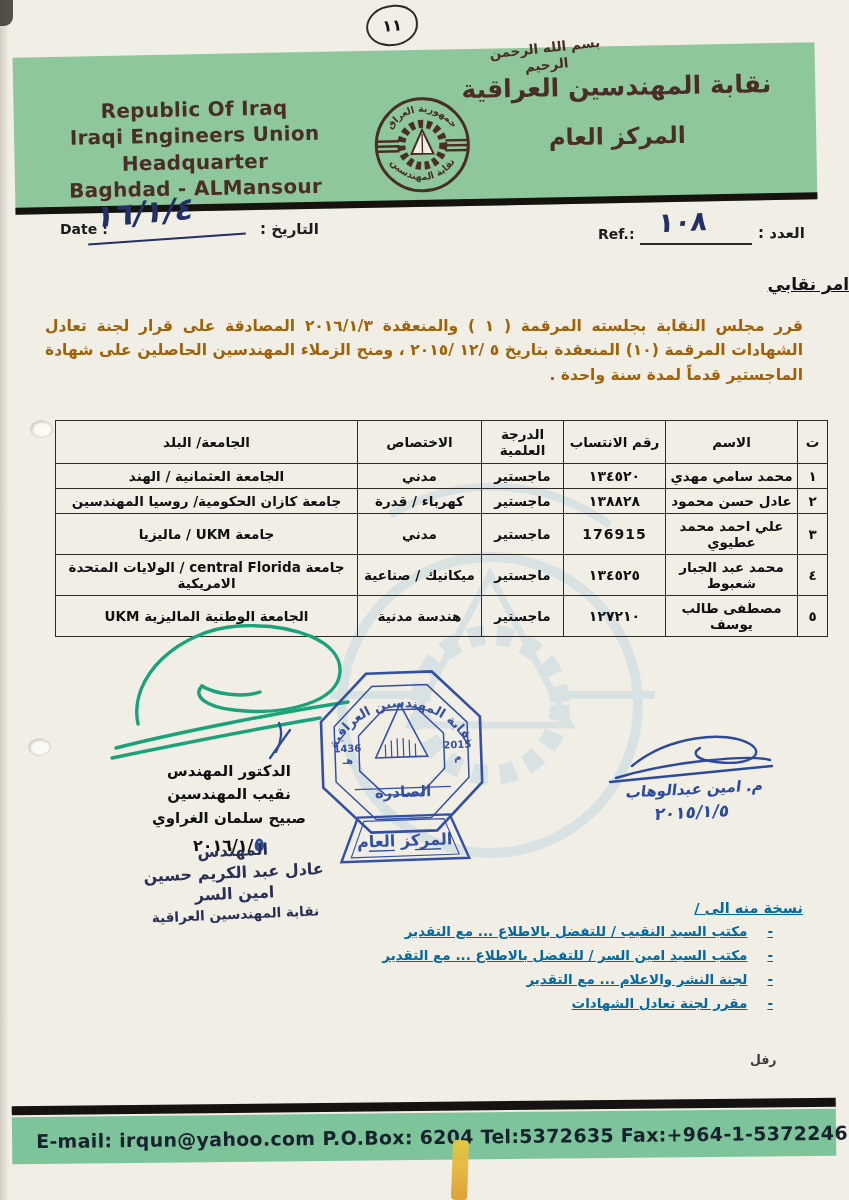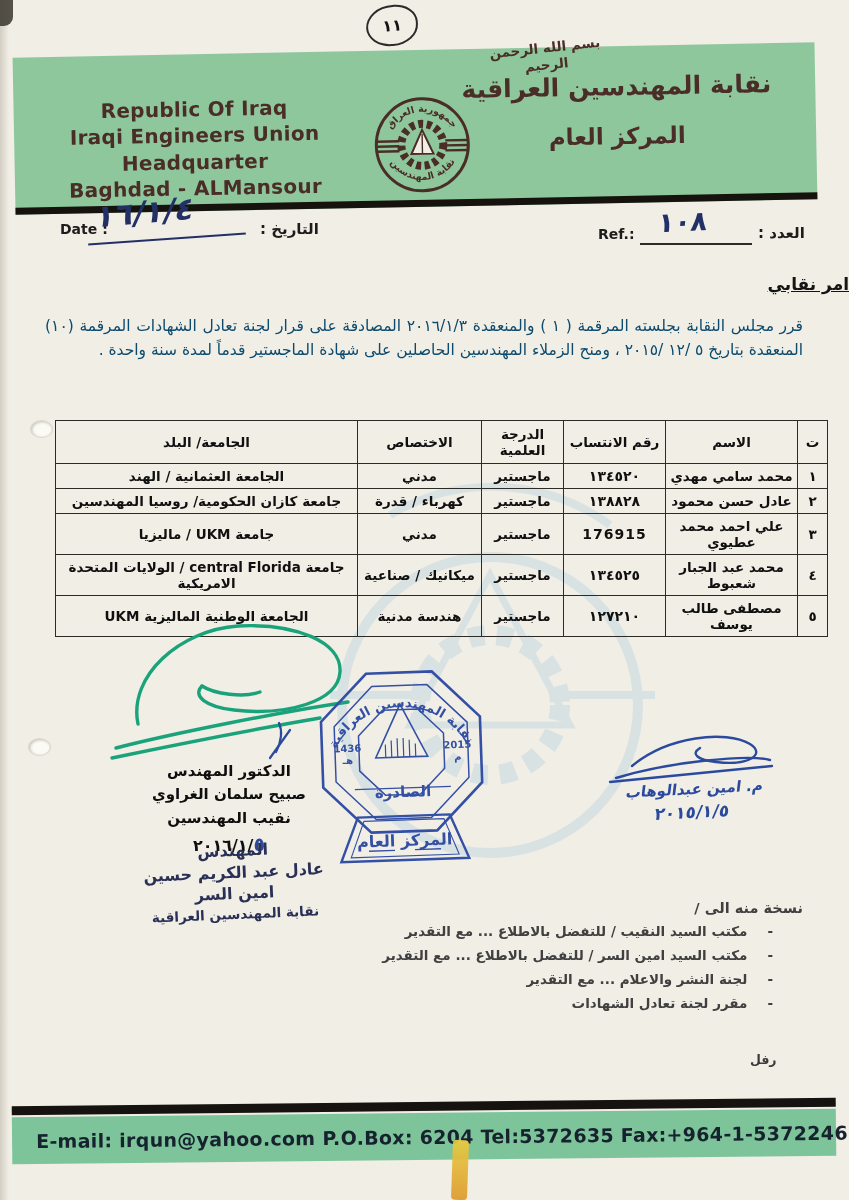"قرر مجلس النقابة بجلسته المرقمة" .order-body { color: #0c4a6e -> #a16207; font-weight: normal -> bold }
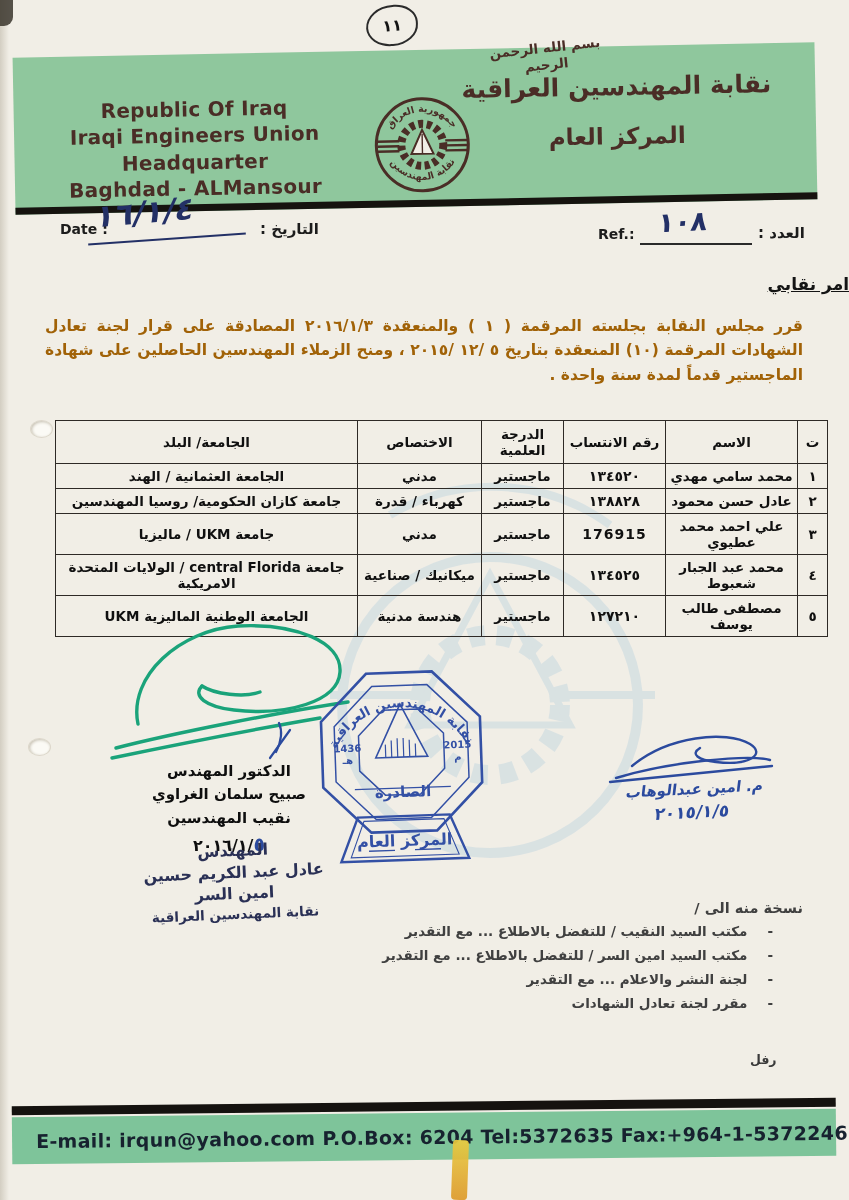"صبيح سلمان الغراوي" div { order: before "نقيب المهندسين" -> after "نقيب المهندسين" }
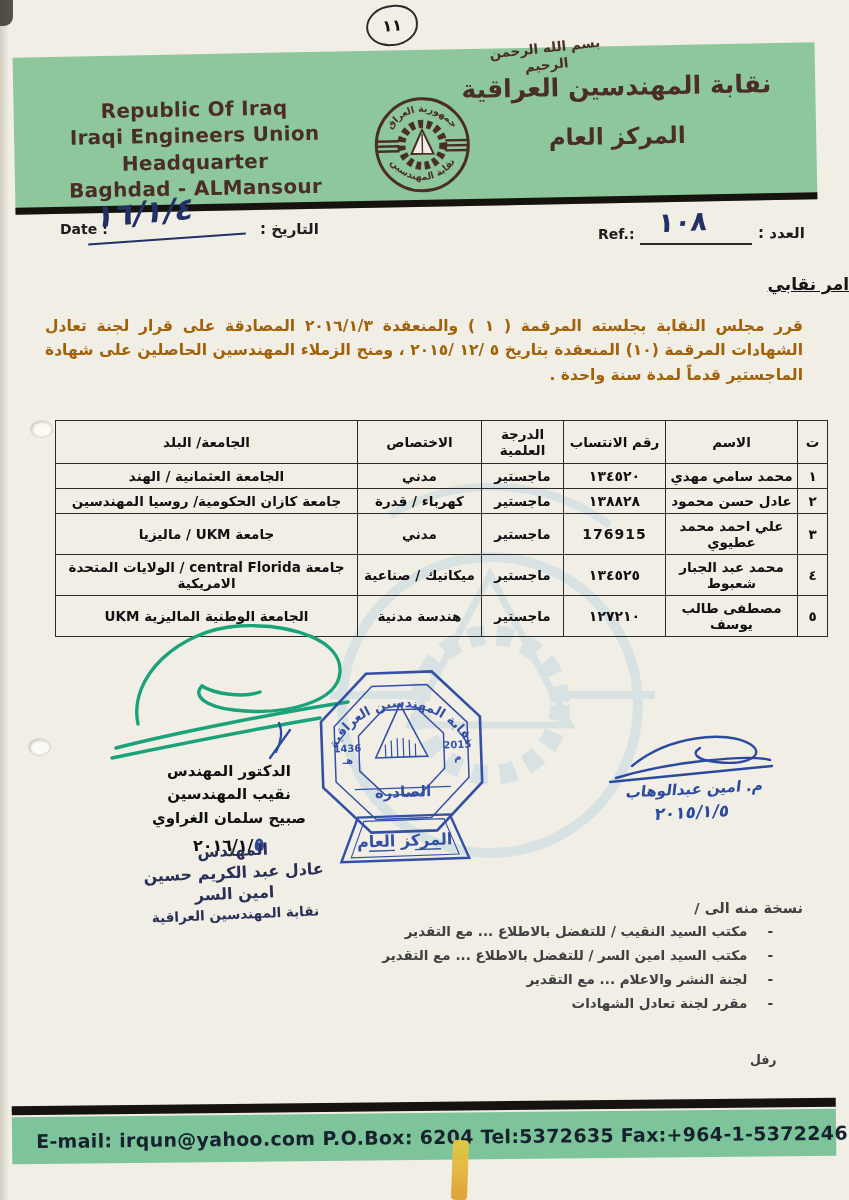"نسخة منه الى /" .dist { color: #404040 -> #0369a1; text-decoration: none -> underline }
